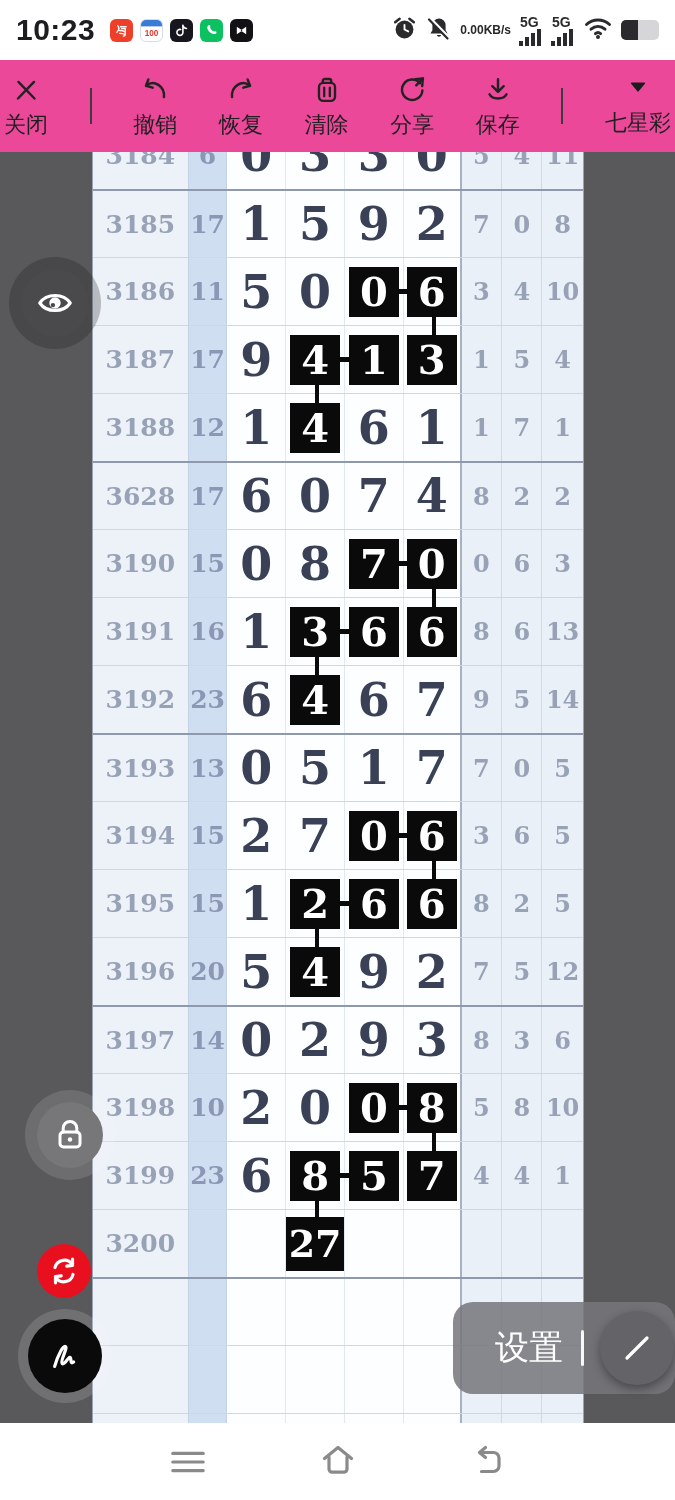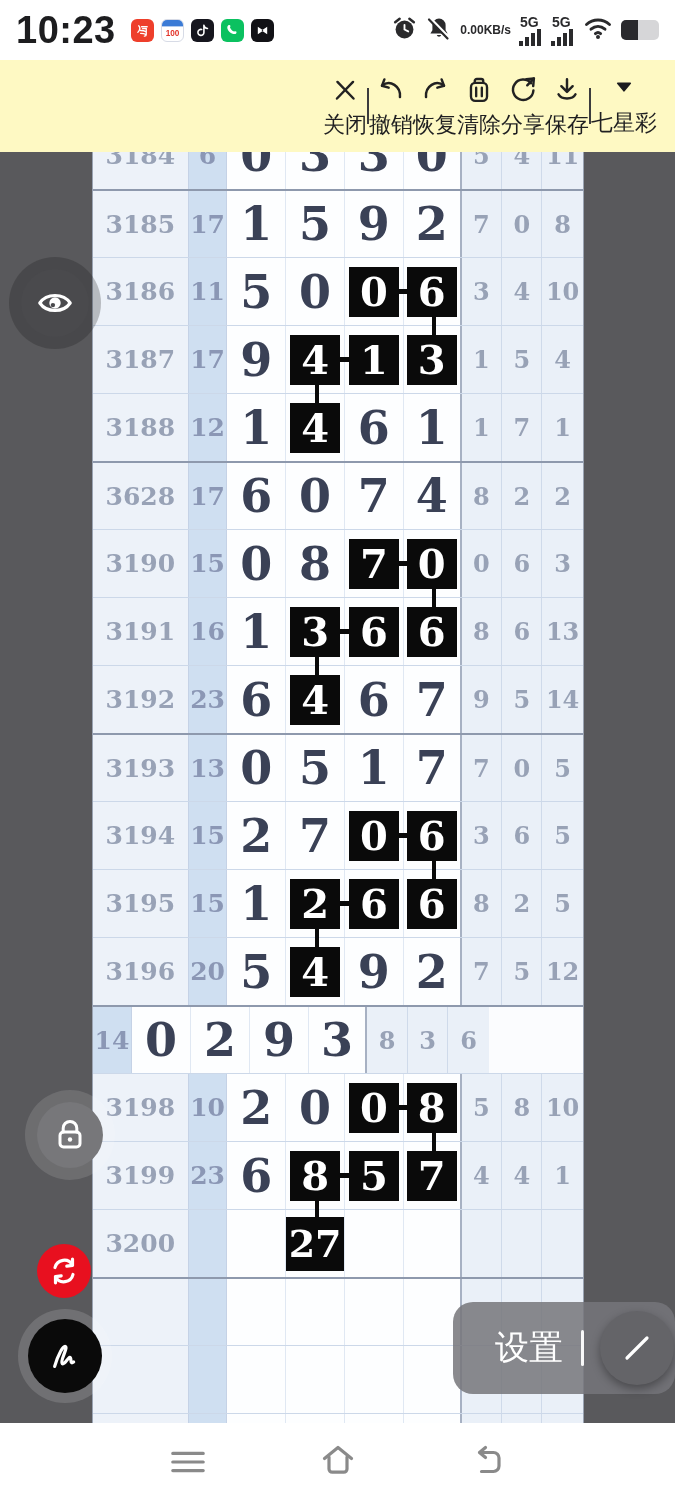"10:23" .sb-time { font-size: 38px -> 30px }
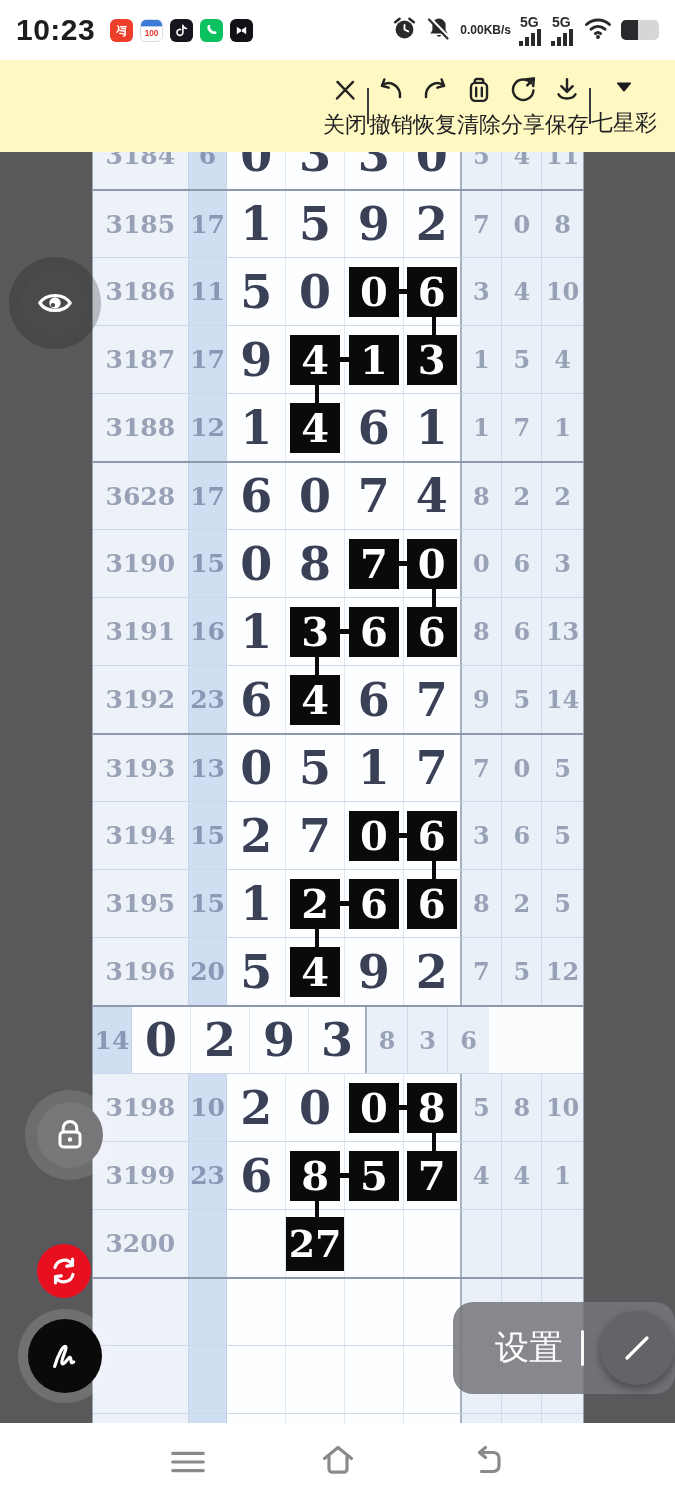"关闭" .toolbar { background: #fef9c3 -> #ec4899; justify-content: flex-end -> space-between; padding: 0 18px -> 0 4px }
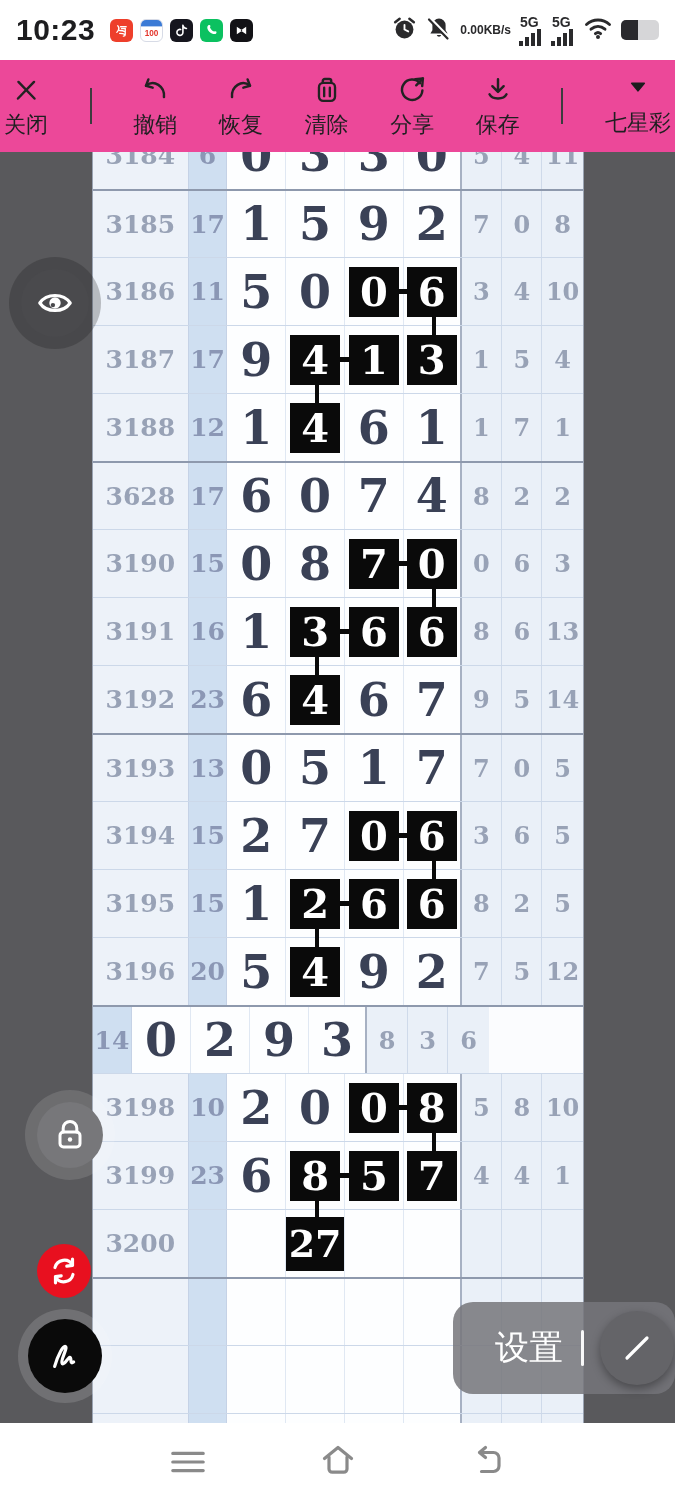"3197" div.cell { html: none -> <div> <span>3197</span> </div> }
